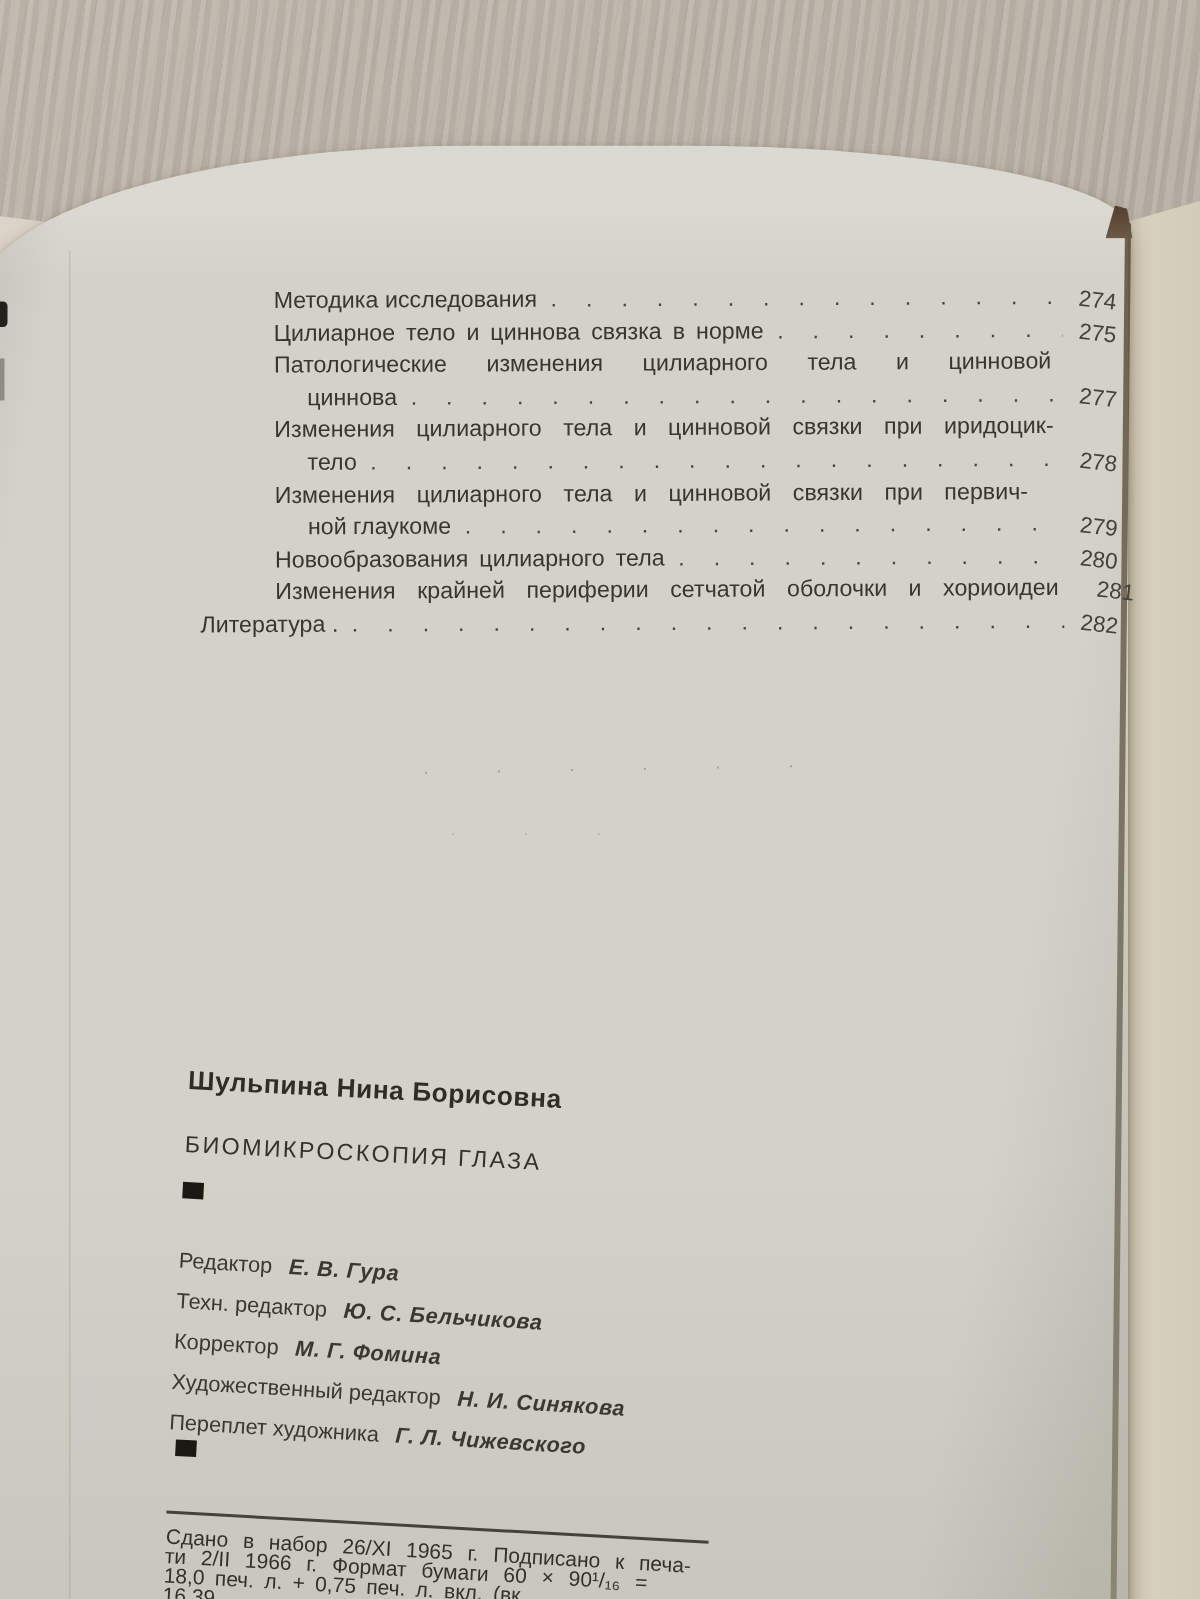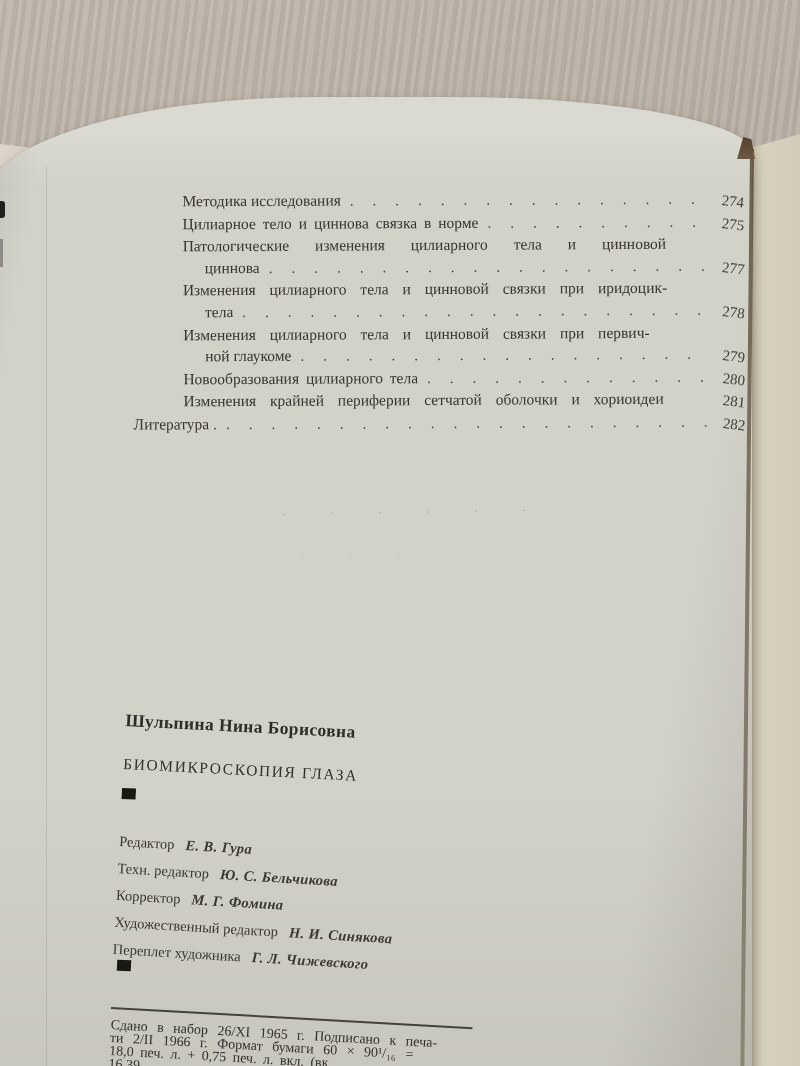"Методика исследования" .scene { font-family: Liberation Serif, serif -> Liberation Sans, sans-serif }
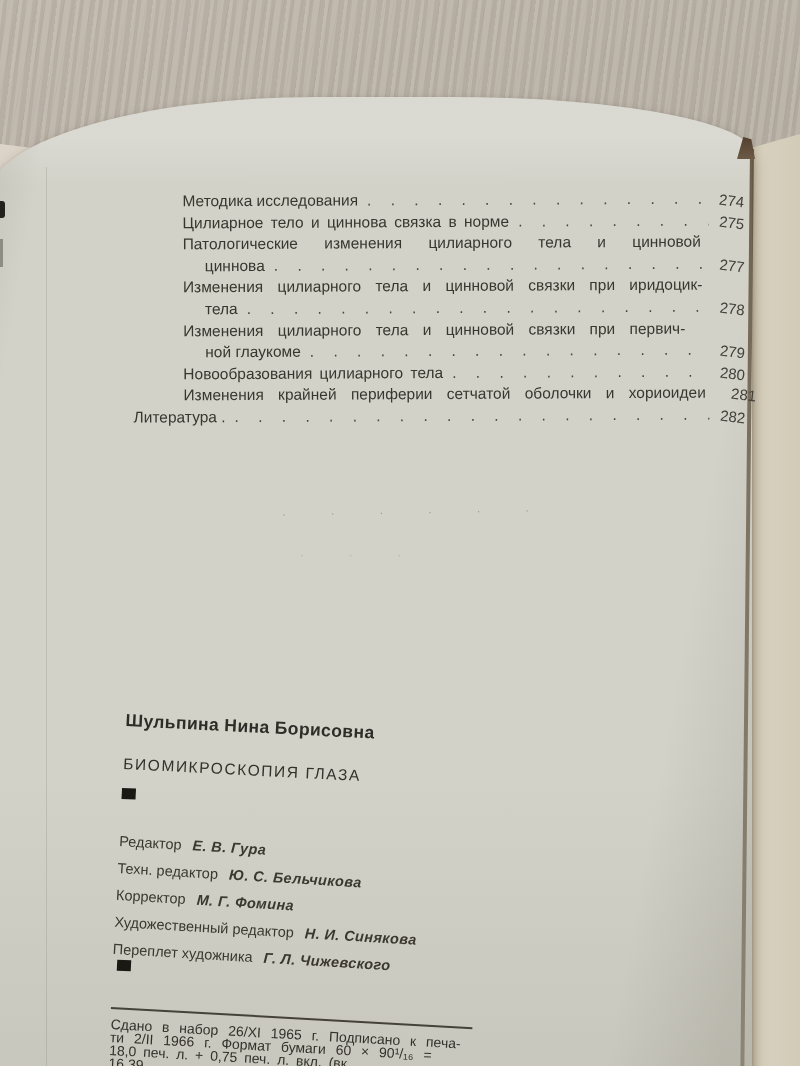"тела" span.toc-text { text: тела -> тело }
